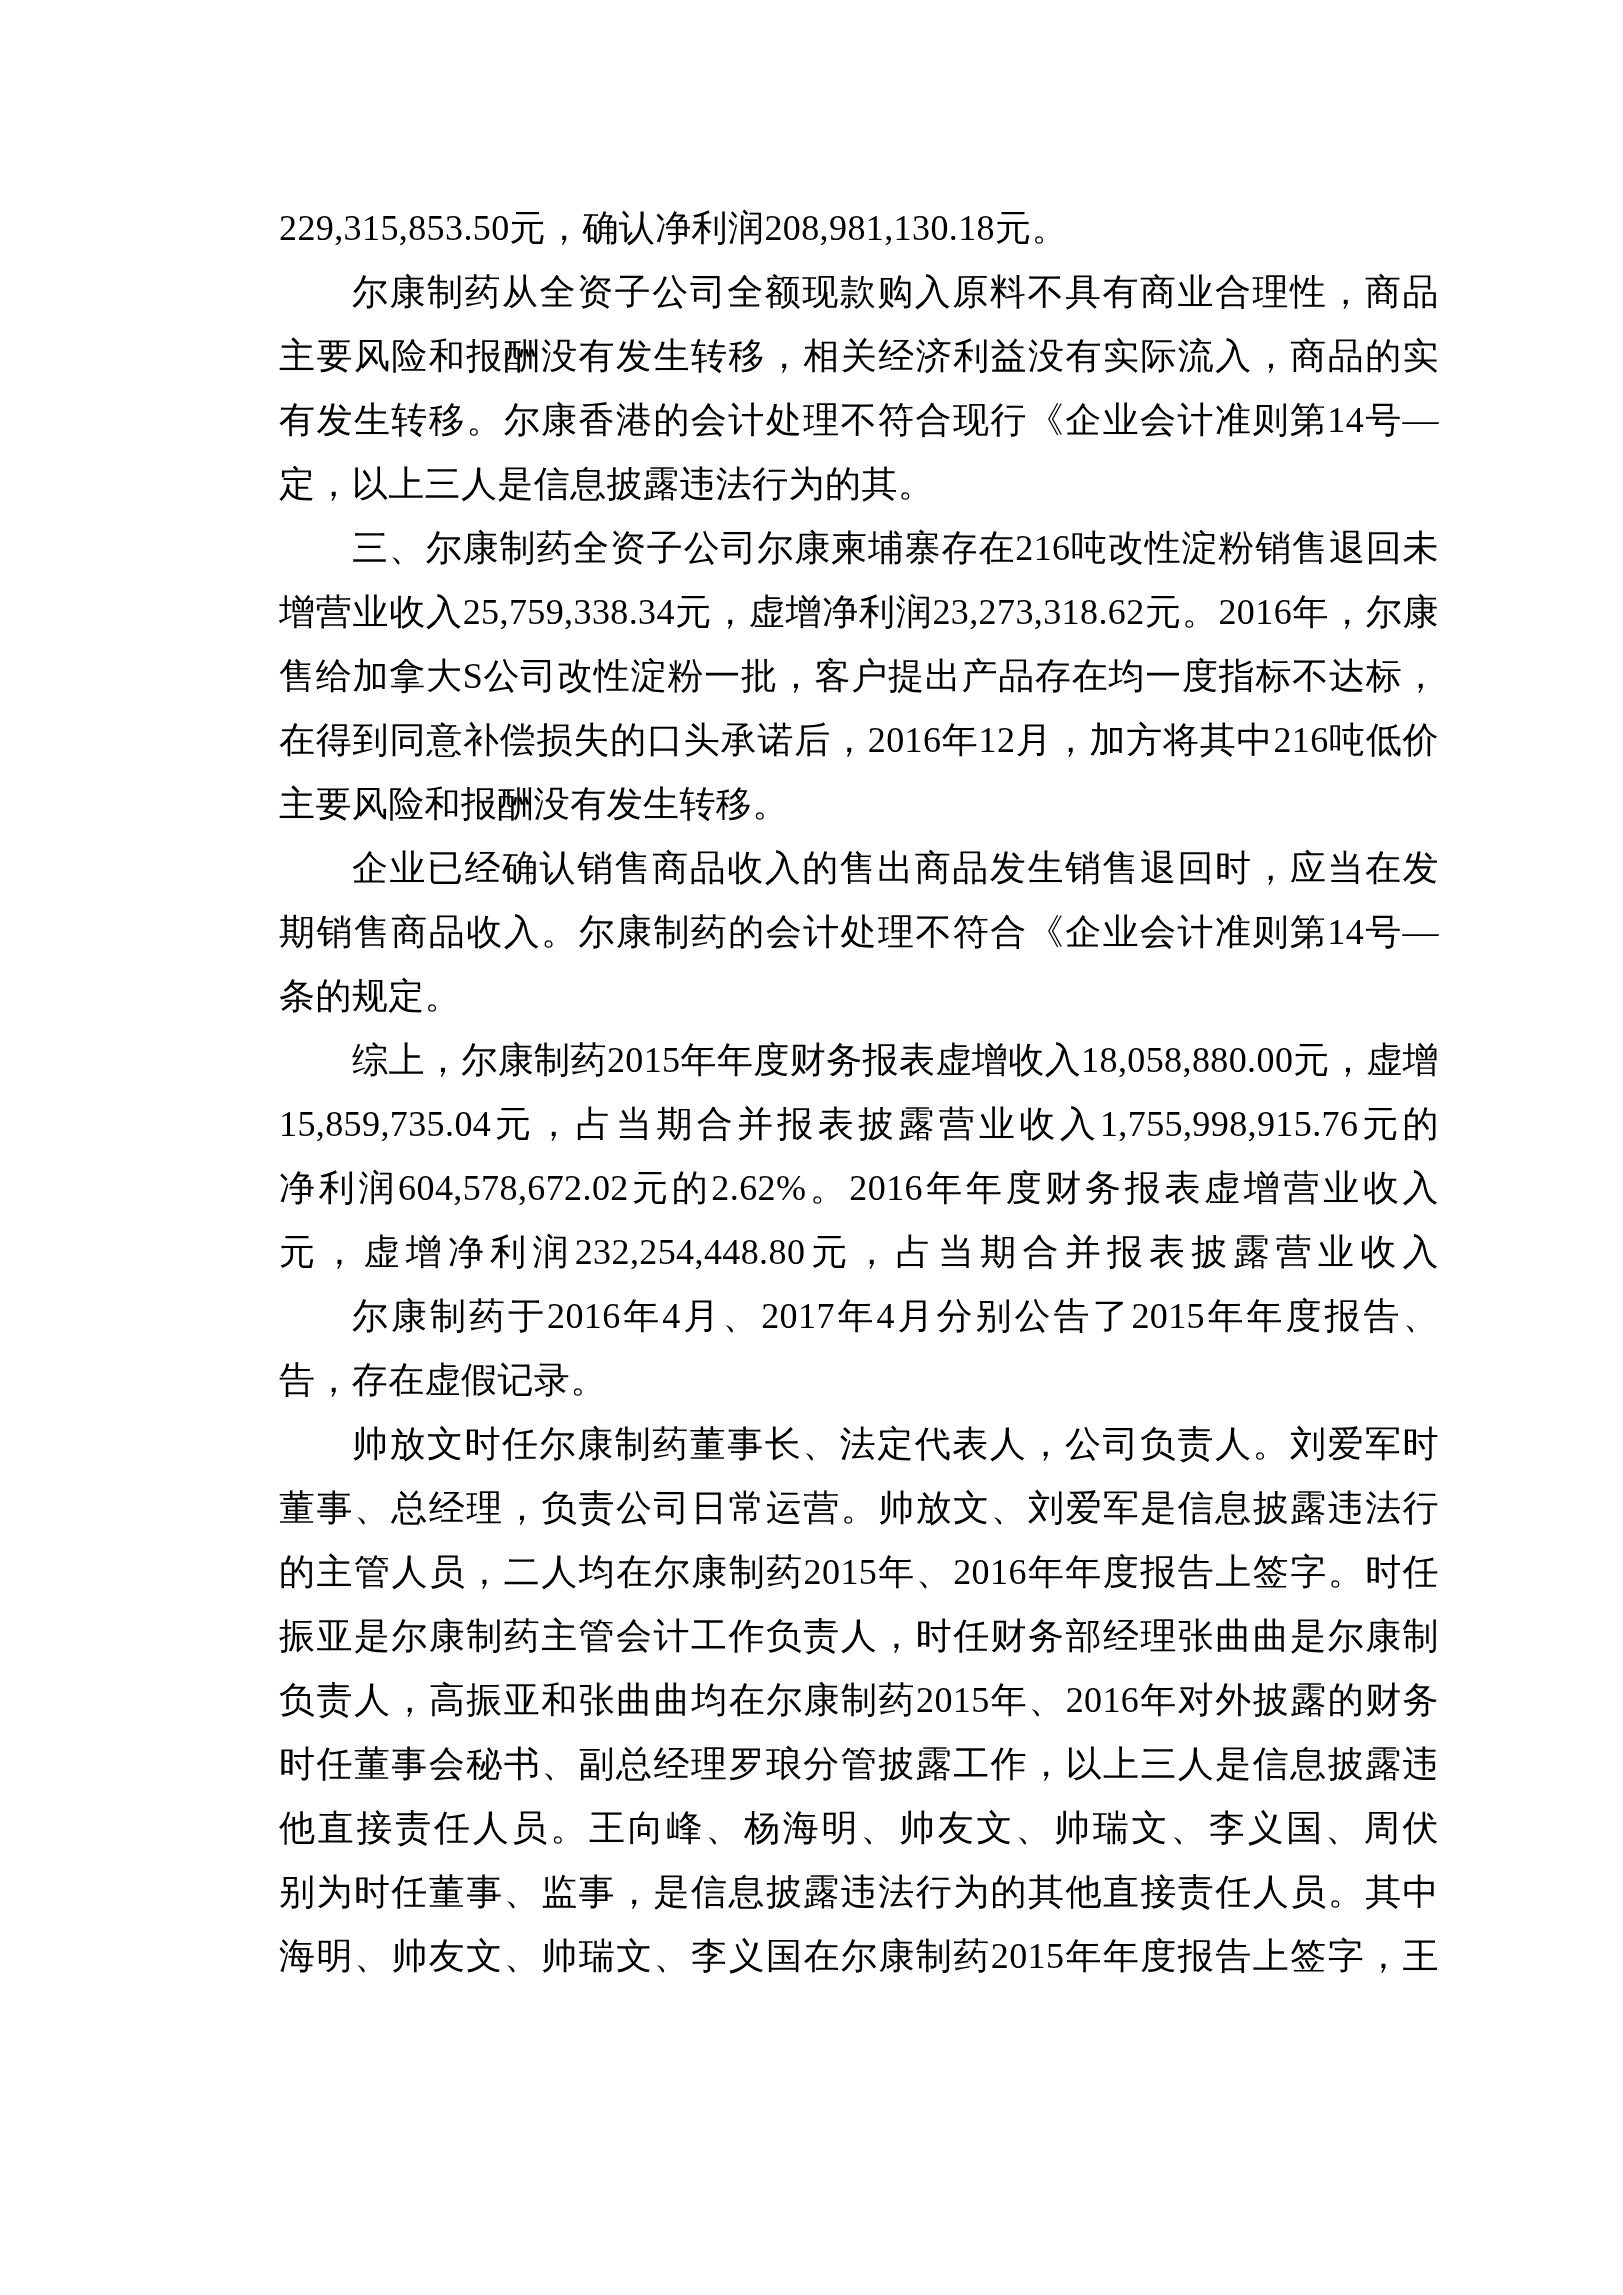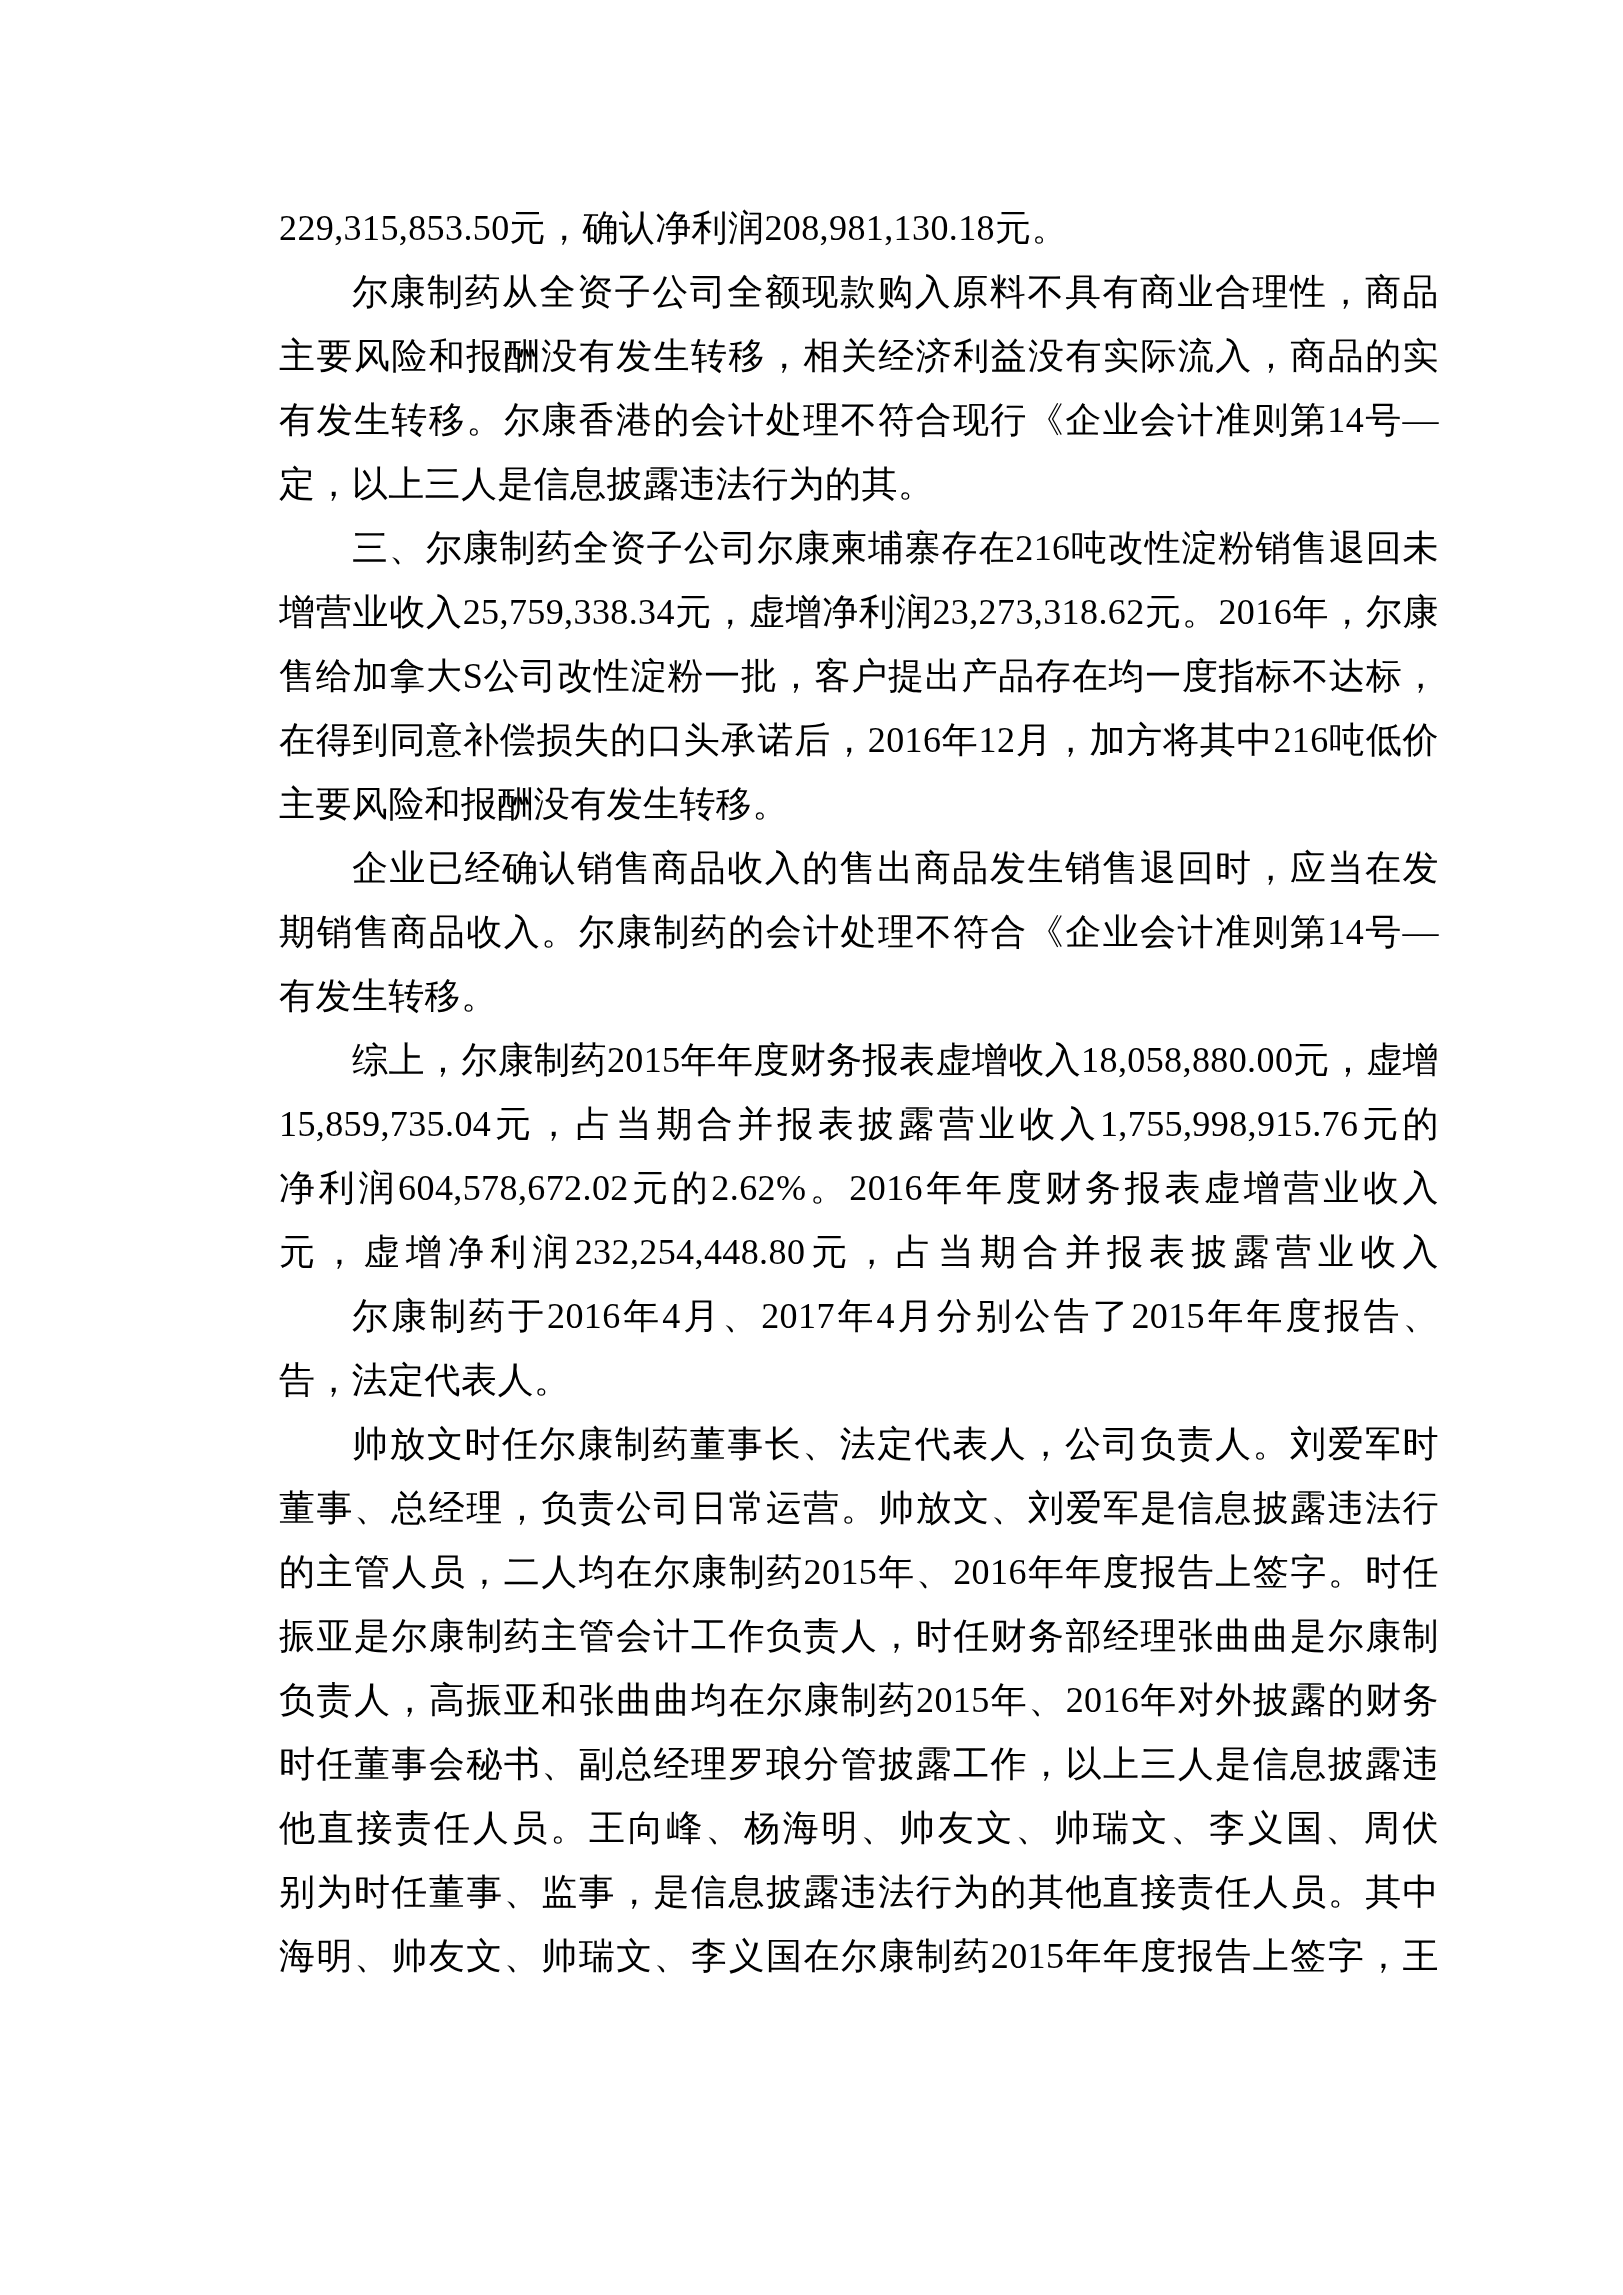"有发生转移。" div.line { text: 有发生转移 -> 条的规定 }
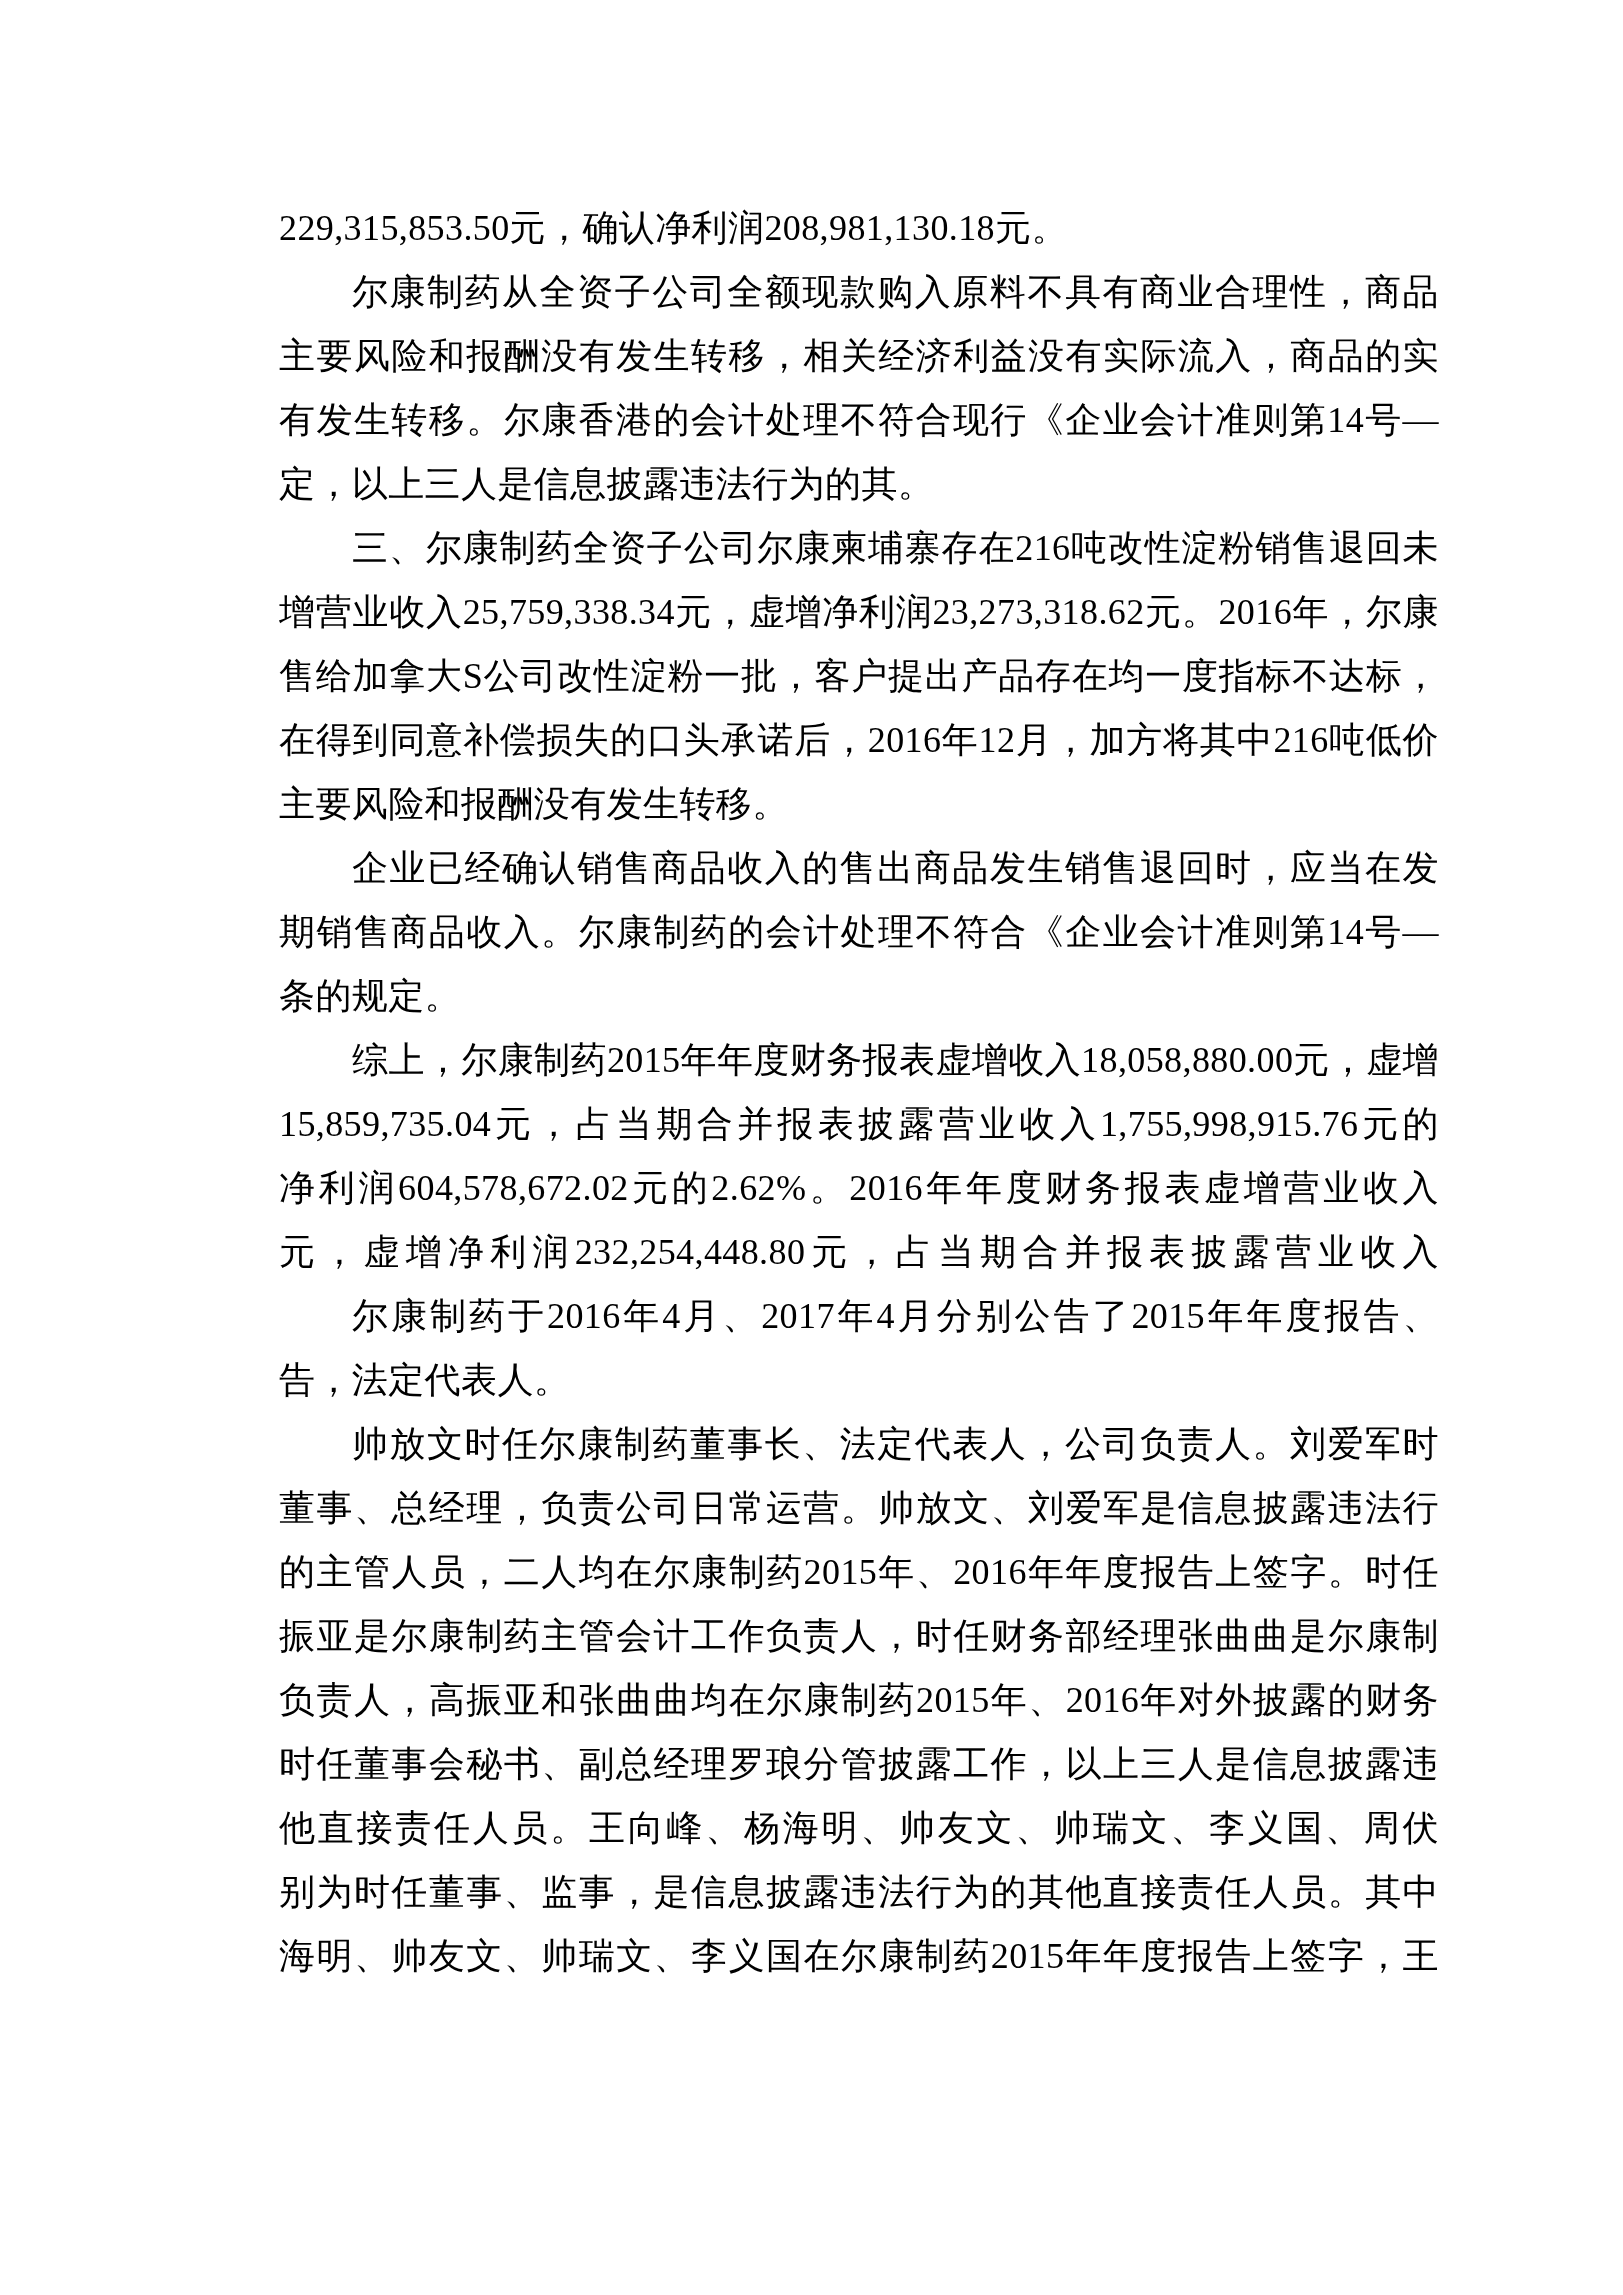"告，法定代表人。" div.line { text: 法定代表人 -> 存在虚假记录 }
